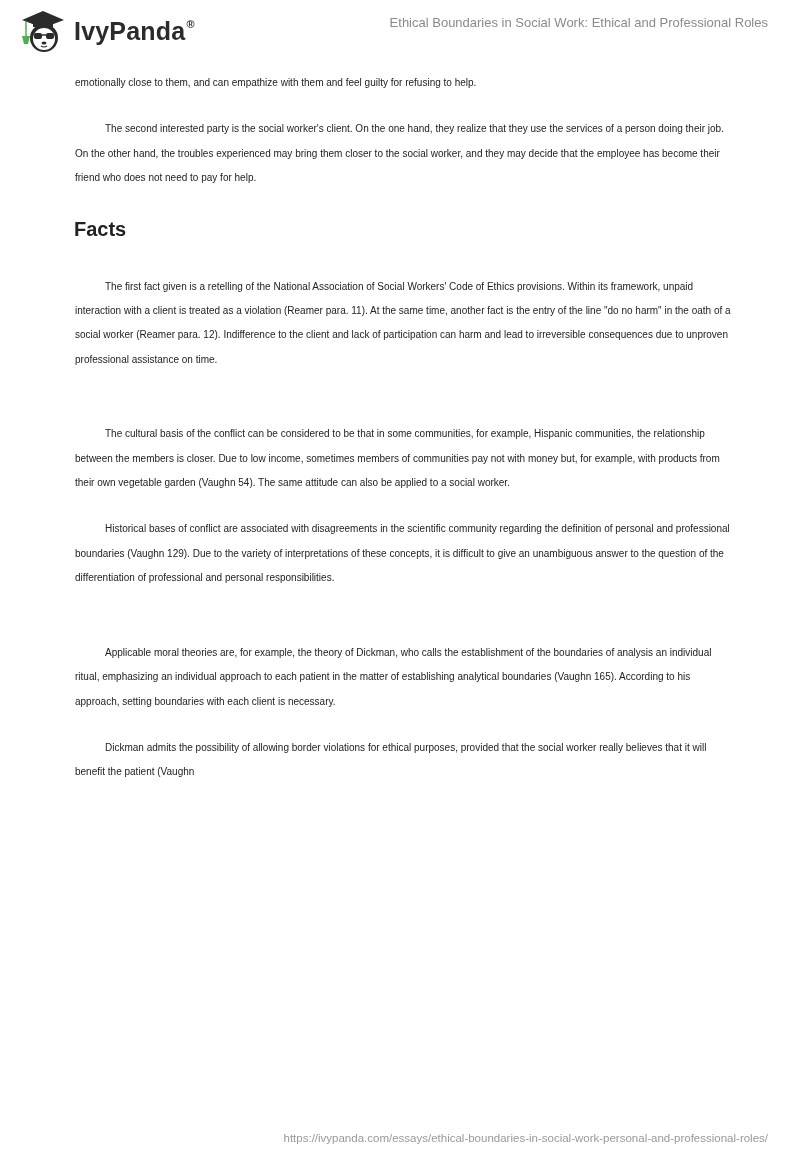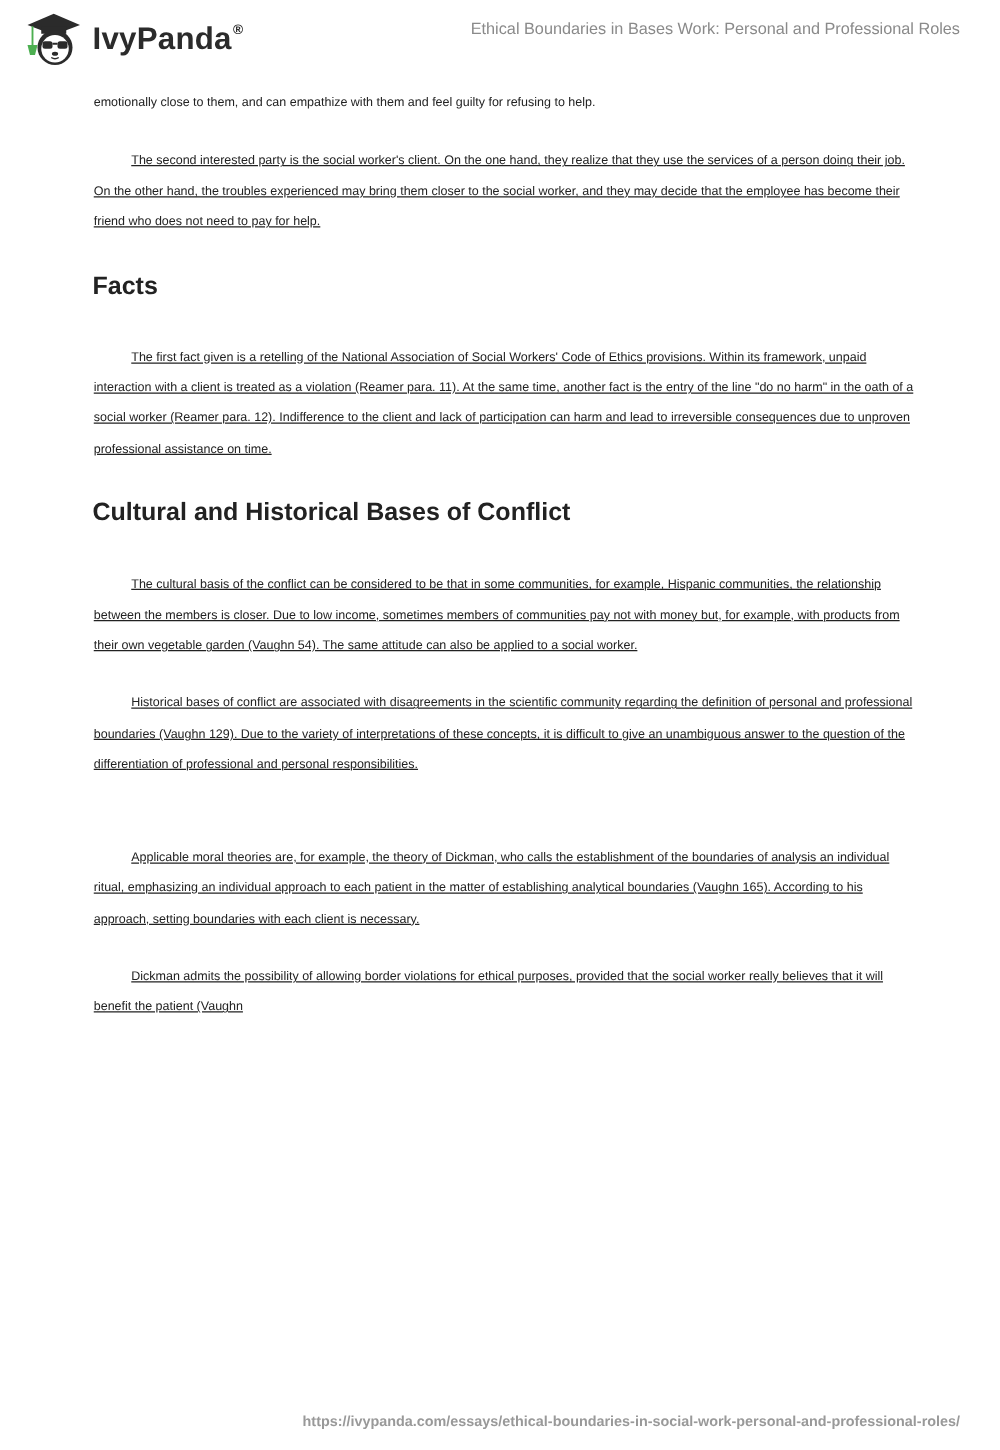"Ethical Boundaries in Bases Work:" div.doc-title { text: Bases Work: Personal -> Social Work: Ethical }
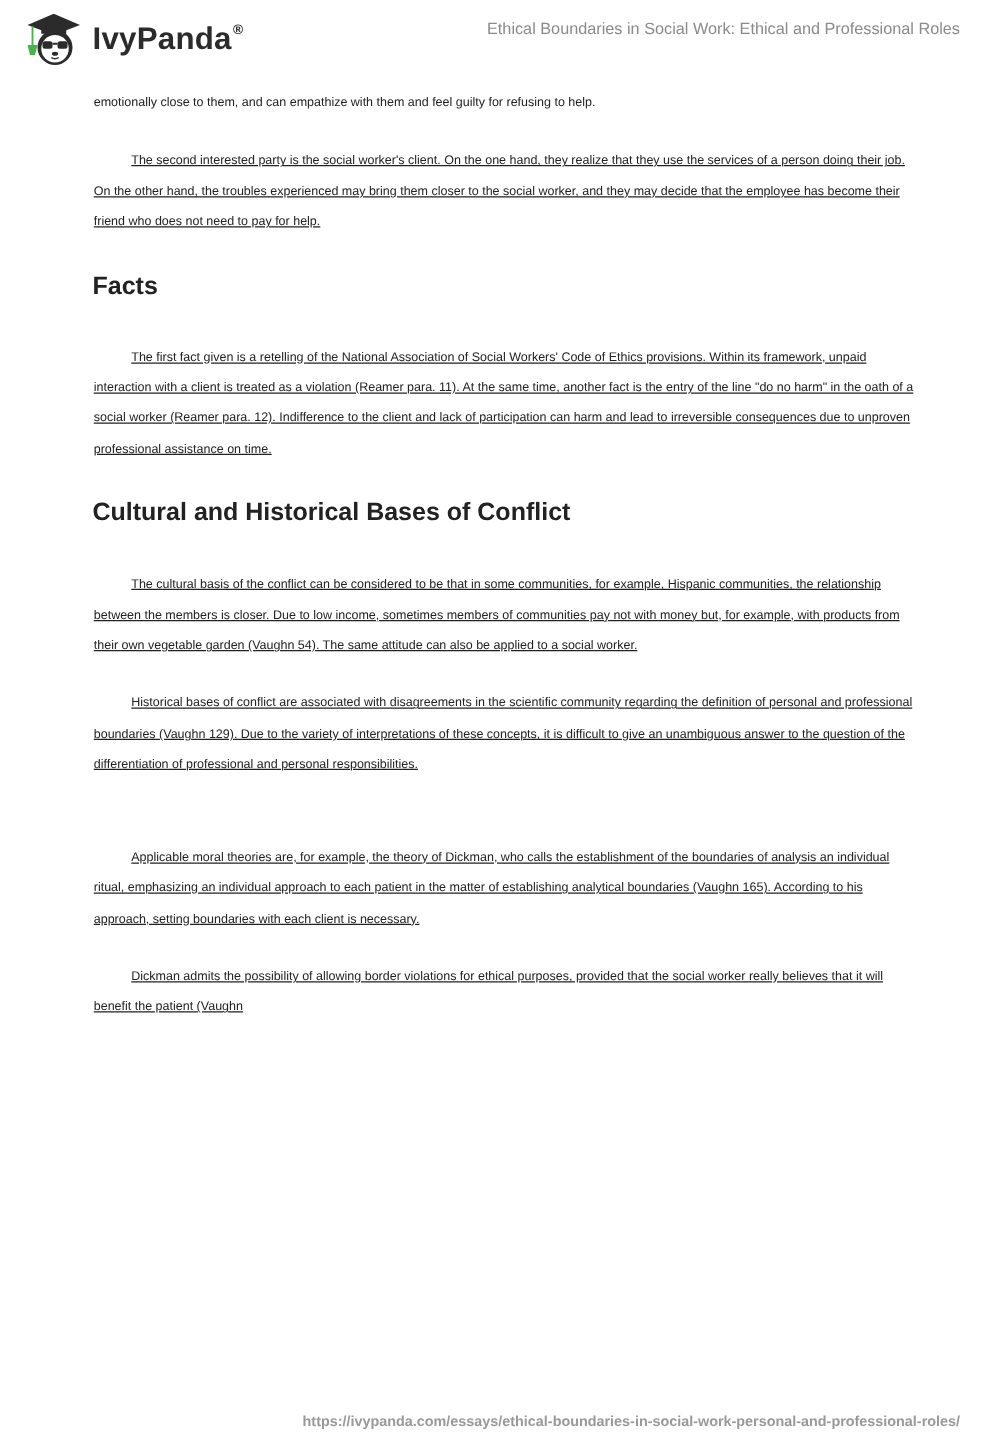"The second interested party is" p.indent { text-decoration: underline -> none }
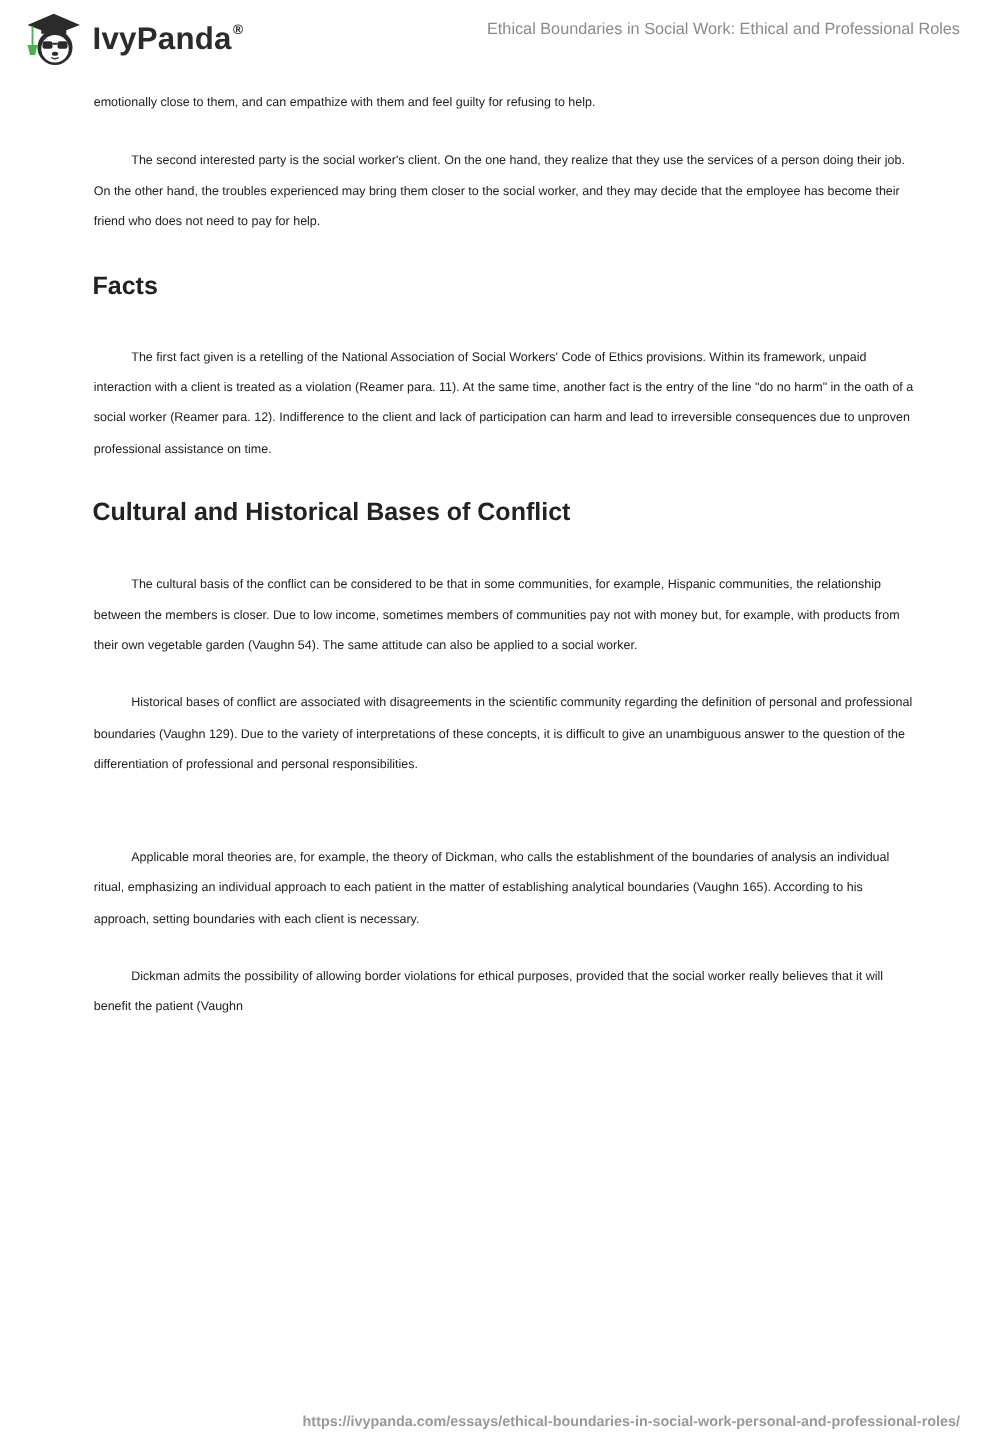"Cultural and Historical Bases of" h2 { html: <h2>Cultural and Historical Bases of Conflict</h2> -> none }
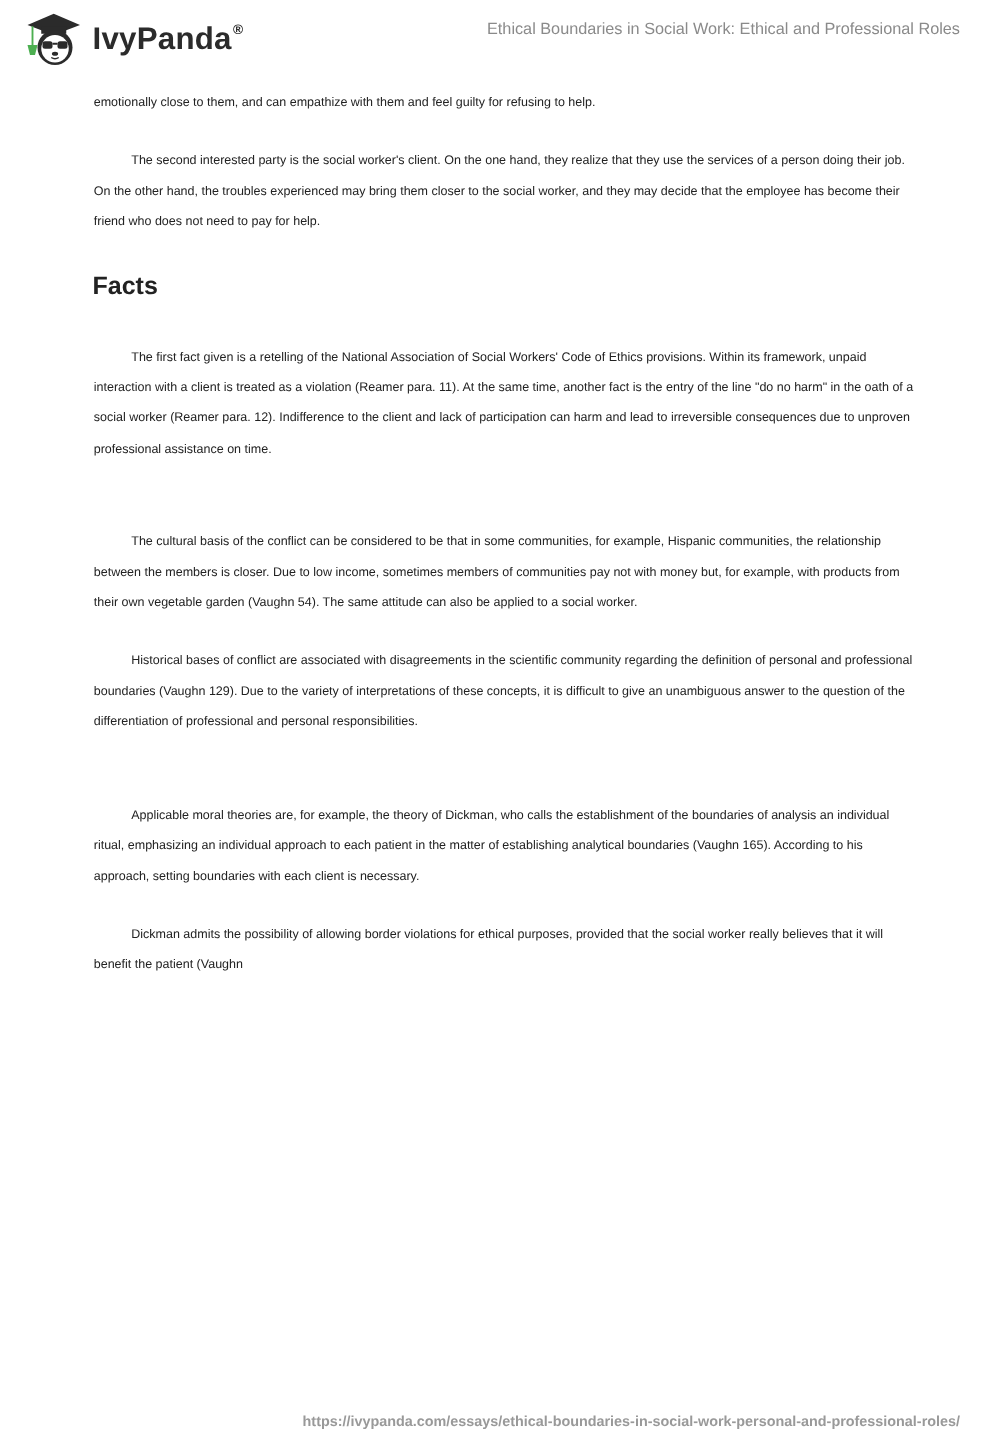"https://ivypanda.com/essays/ethical-boun" .footer-url { font-weight: bold -> none }
